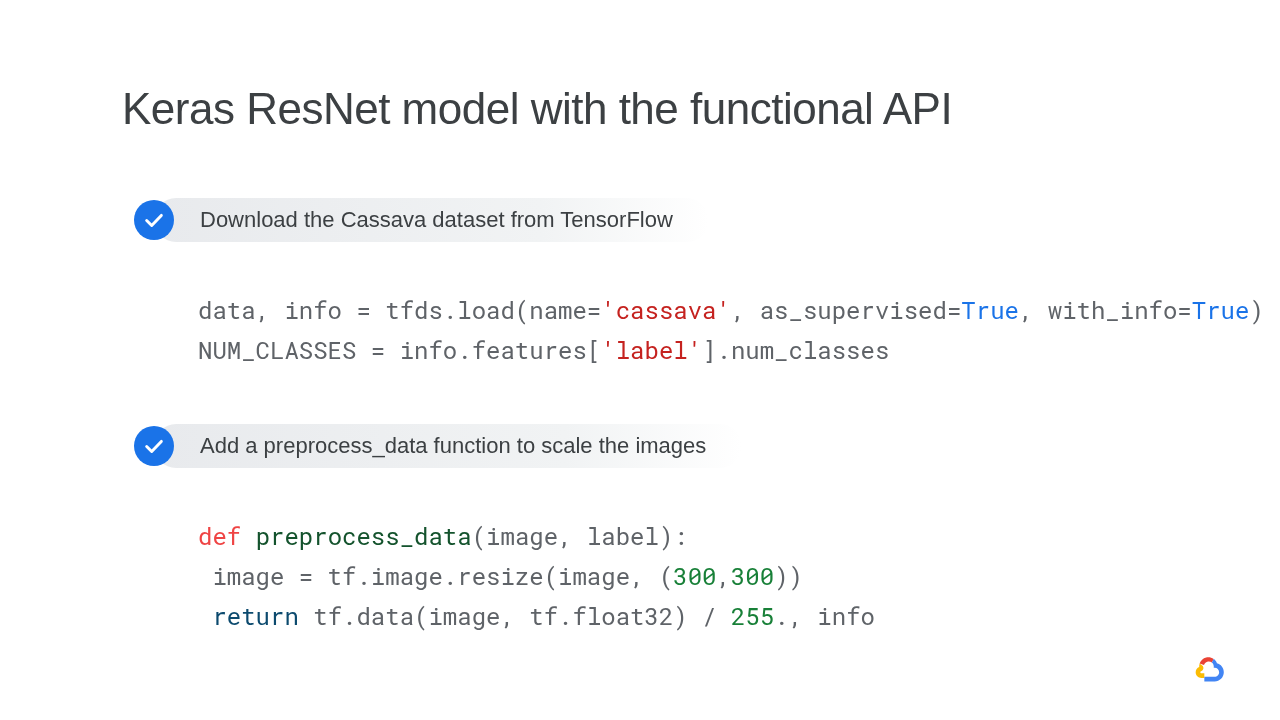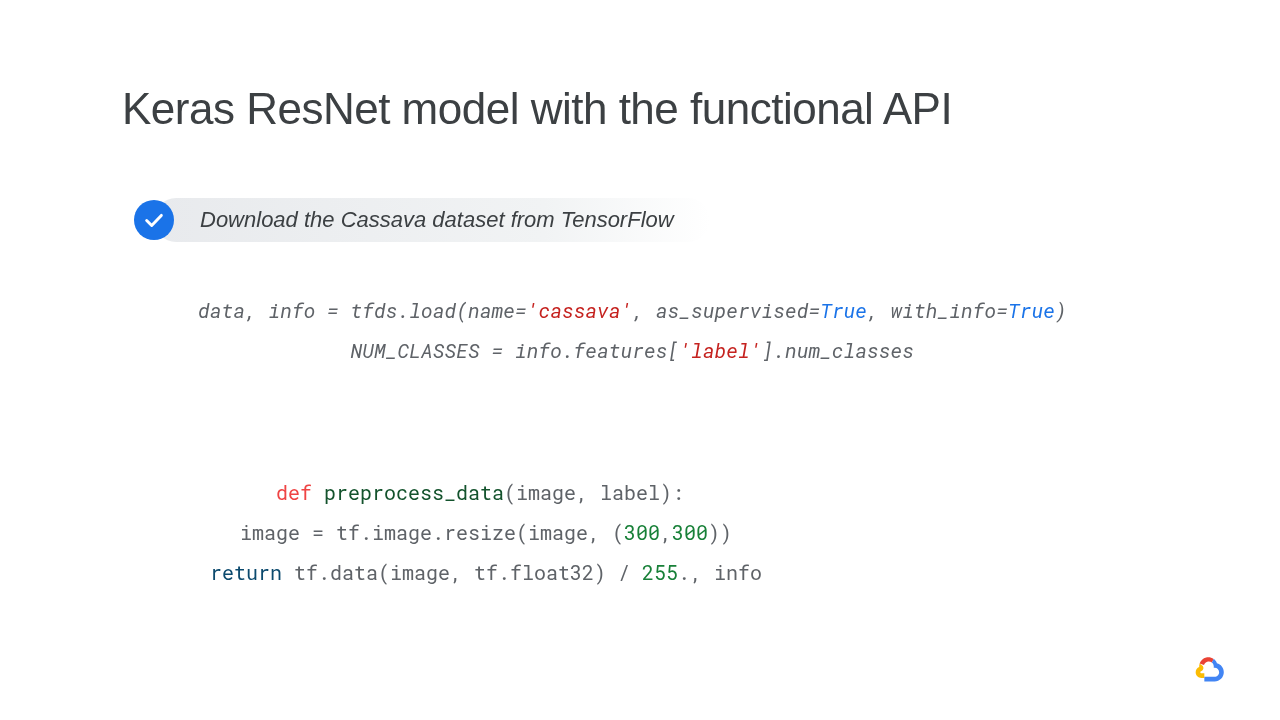"Keras ResNet model with the" .slide { text-align: center -> none }
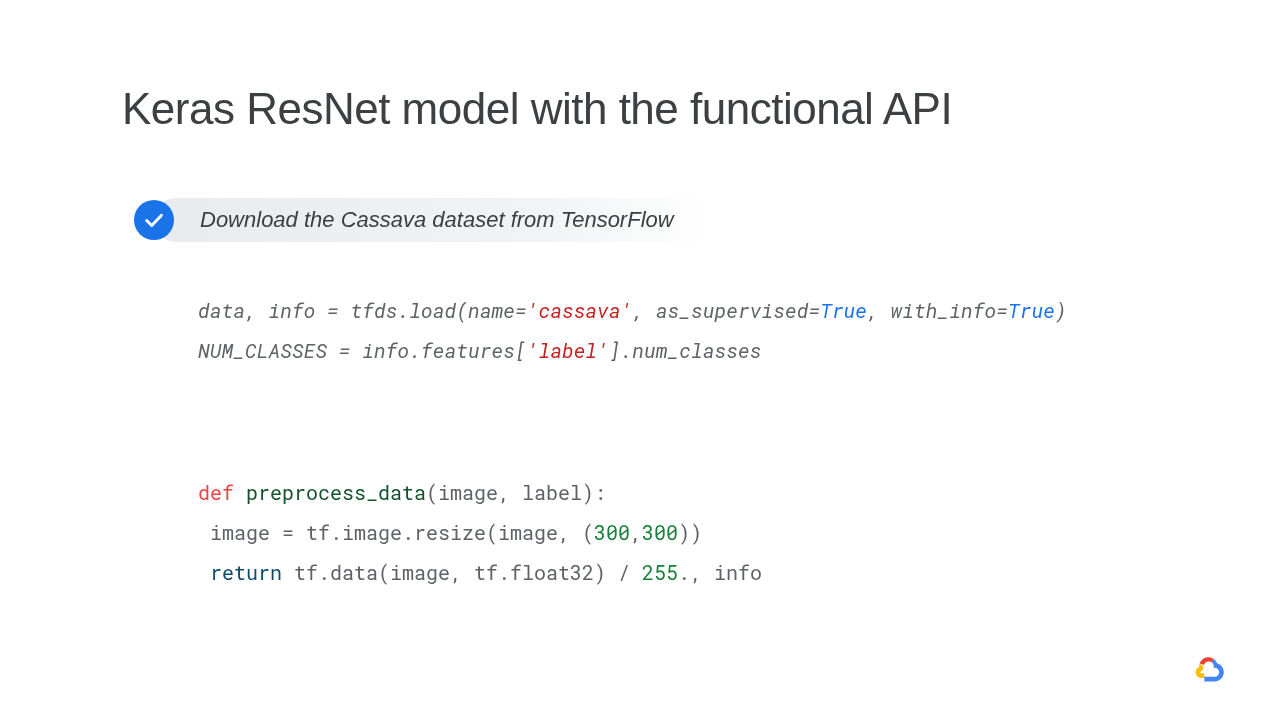"Download the Cassava dataset from" .section.one { font-style: italic -> none }
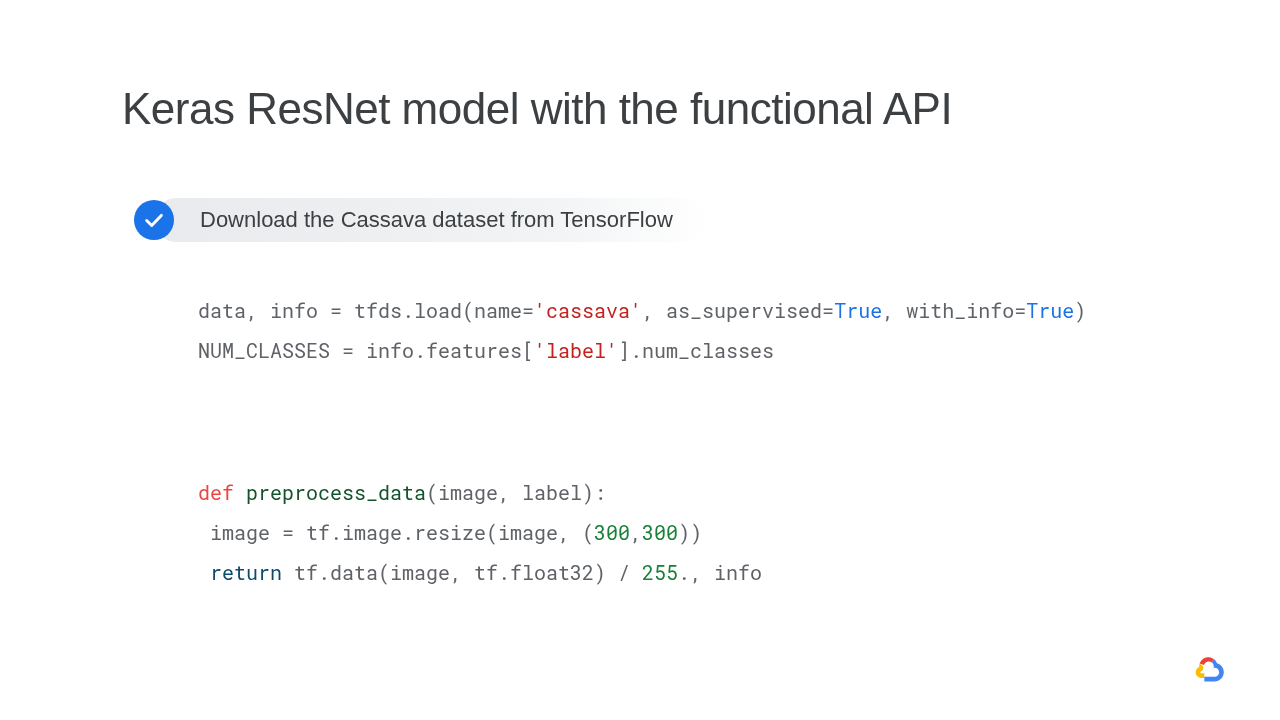"data, info = tfds.load(name='cassava'," .code { font-size: 20px -> 24px }
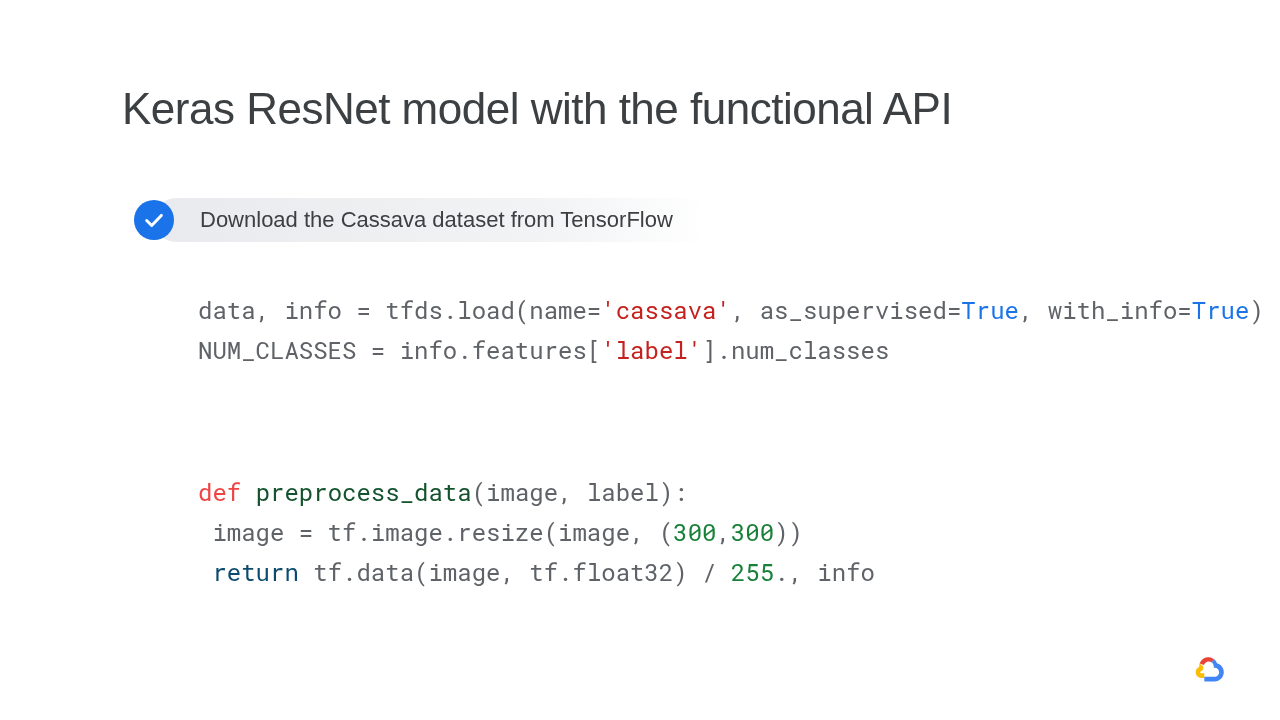"Add a preprocess_data function to" div.pill-row { html: none -> <div> <div> <svg> <path></path> </svg> </div> <div>Add a preprocess_data function to scale the images</div> </div> }
